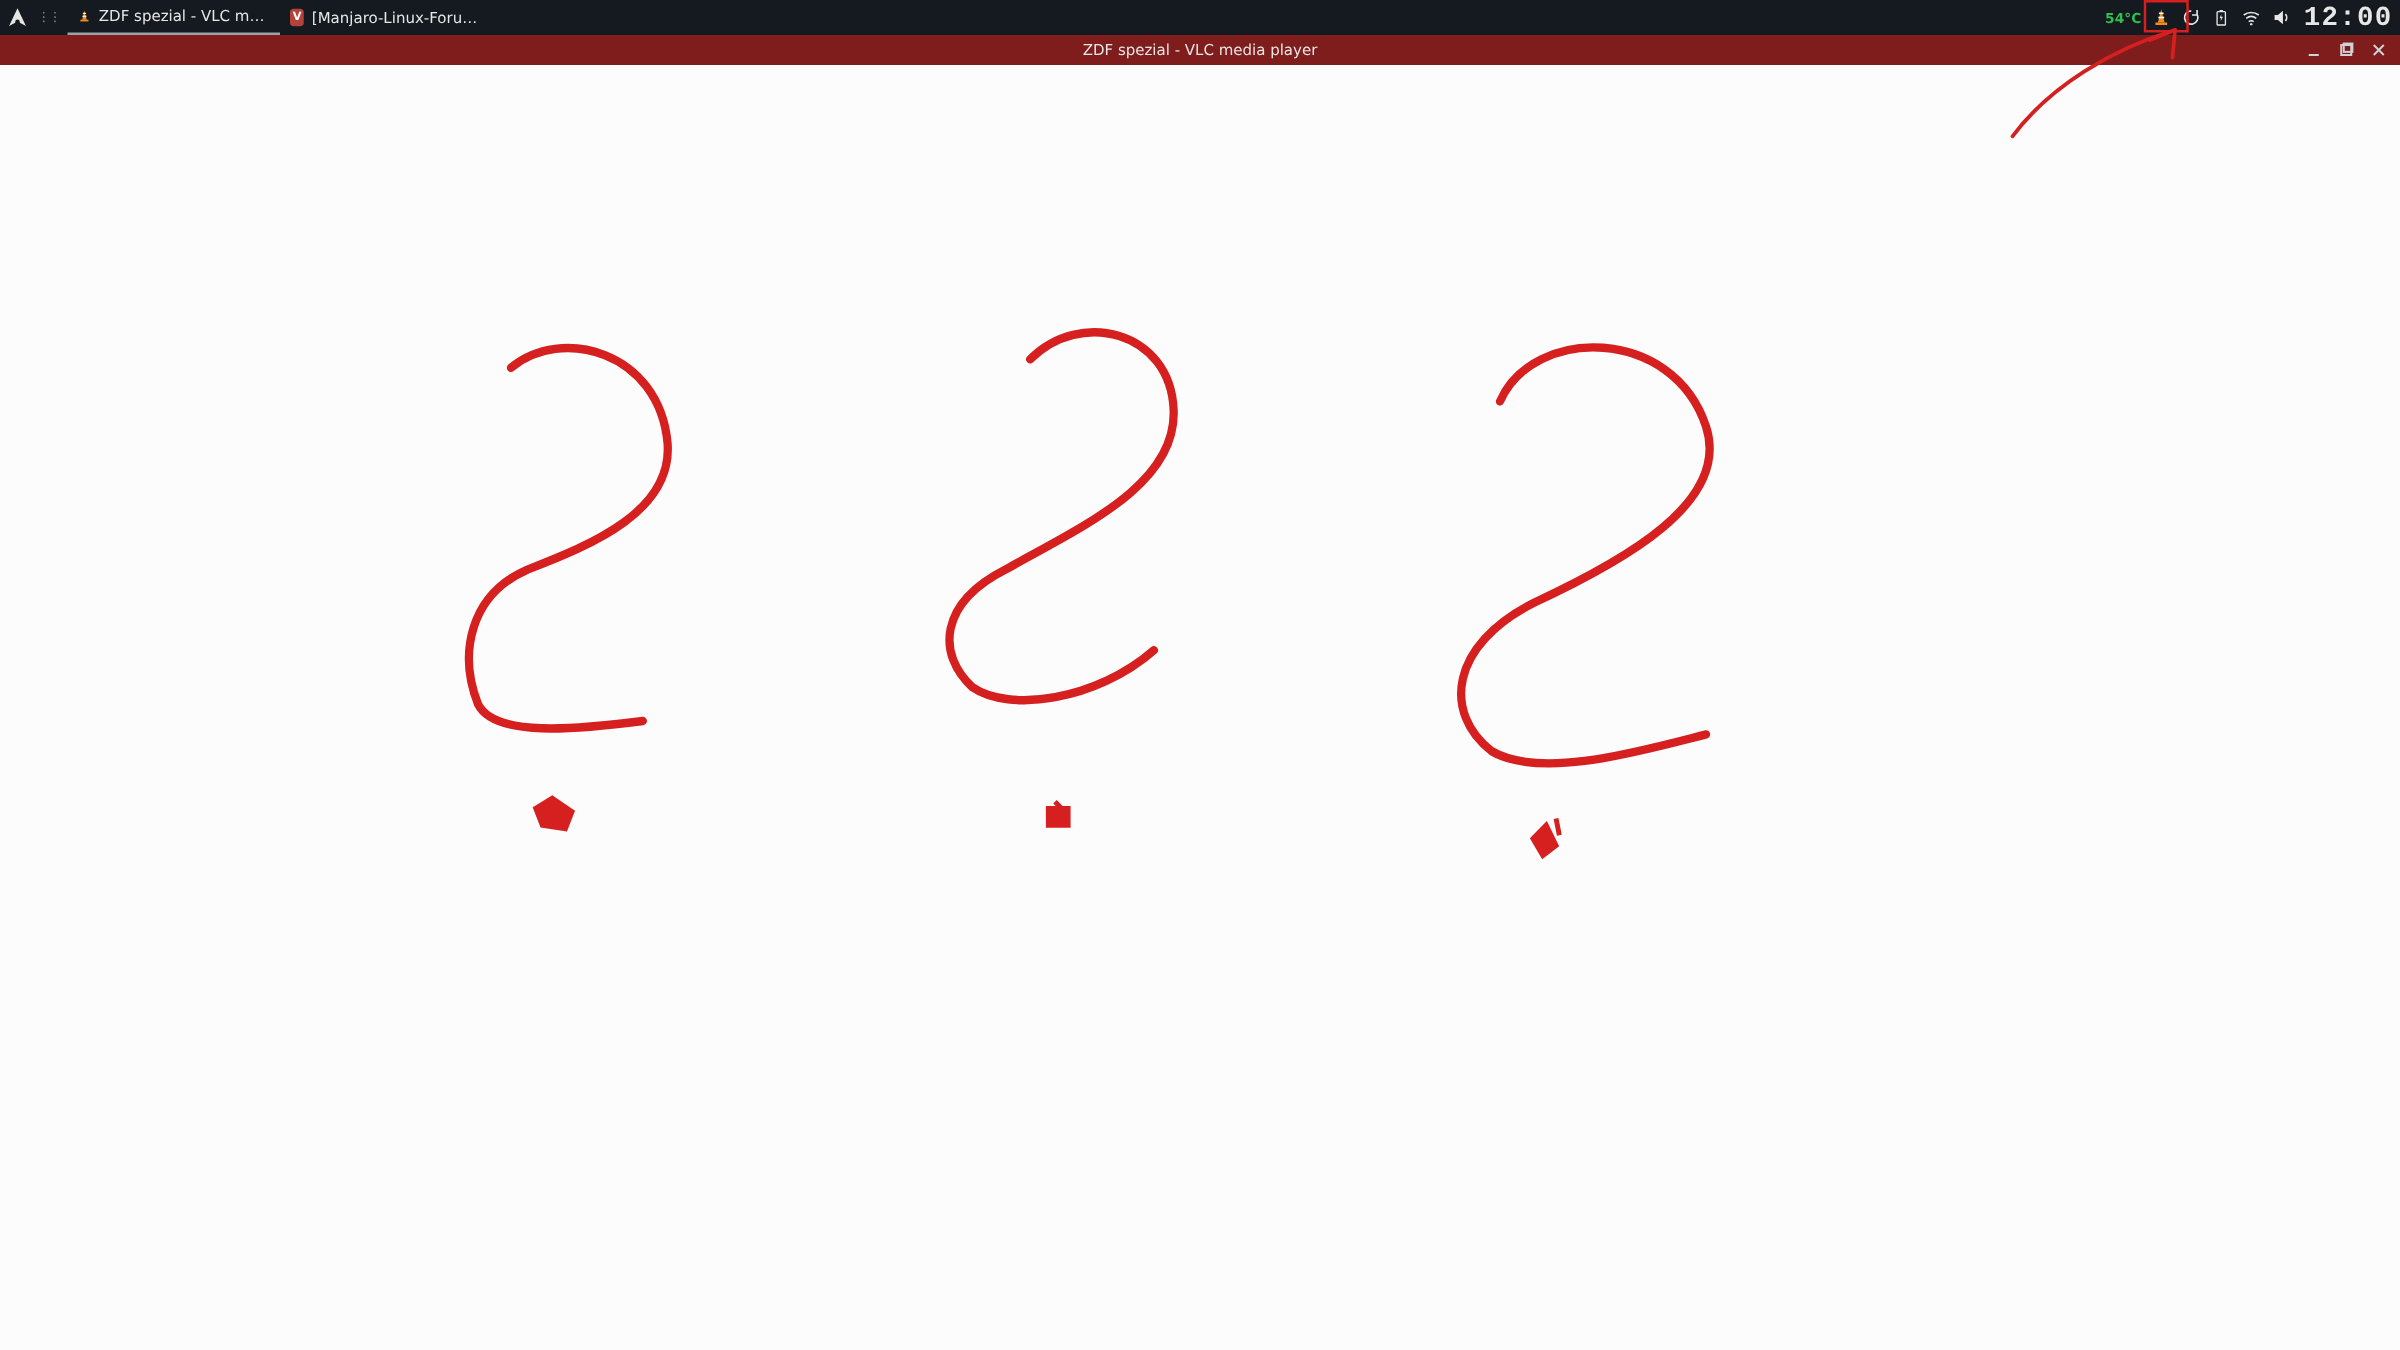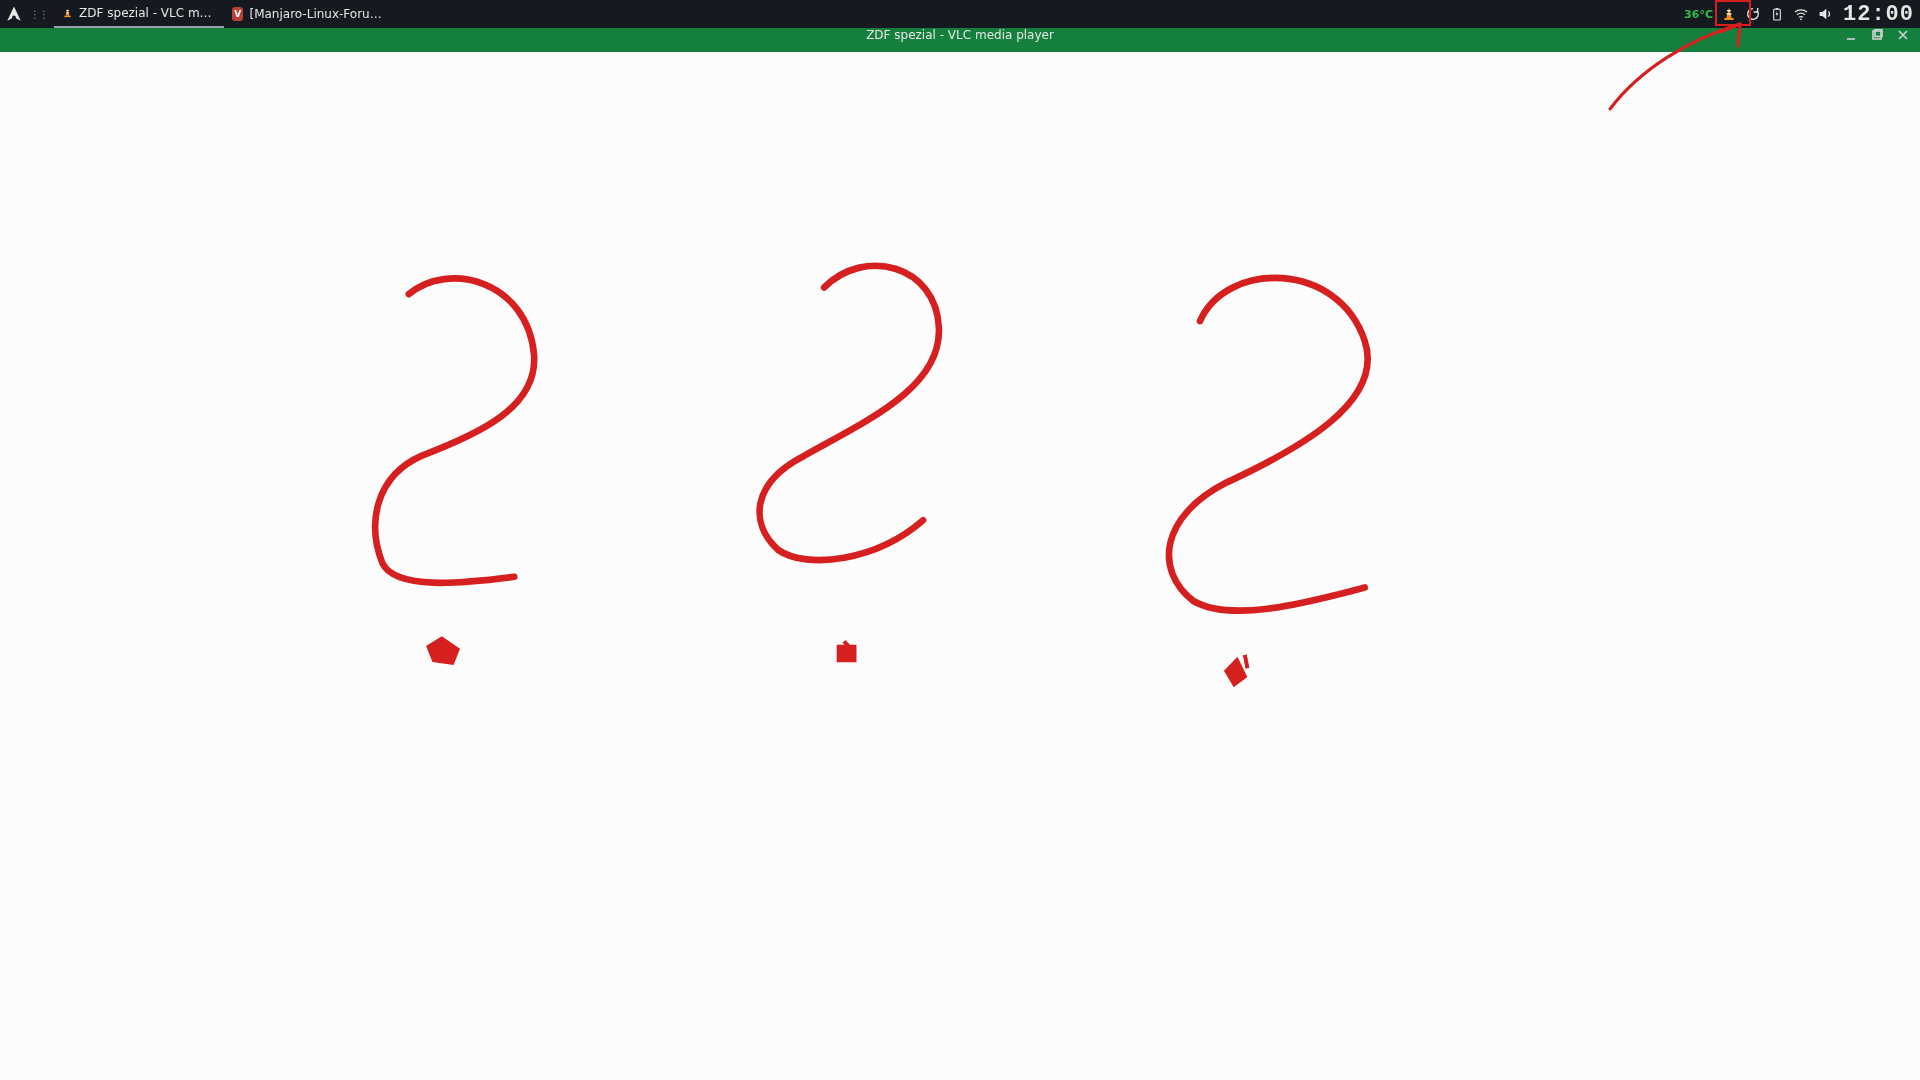"36°C" span.temp { text: 36 -> 54 }
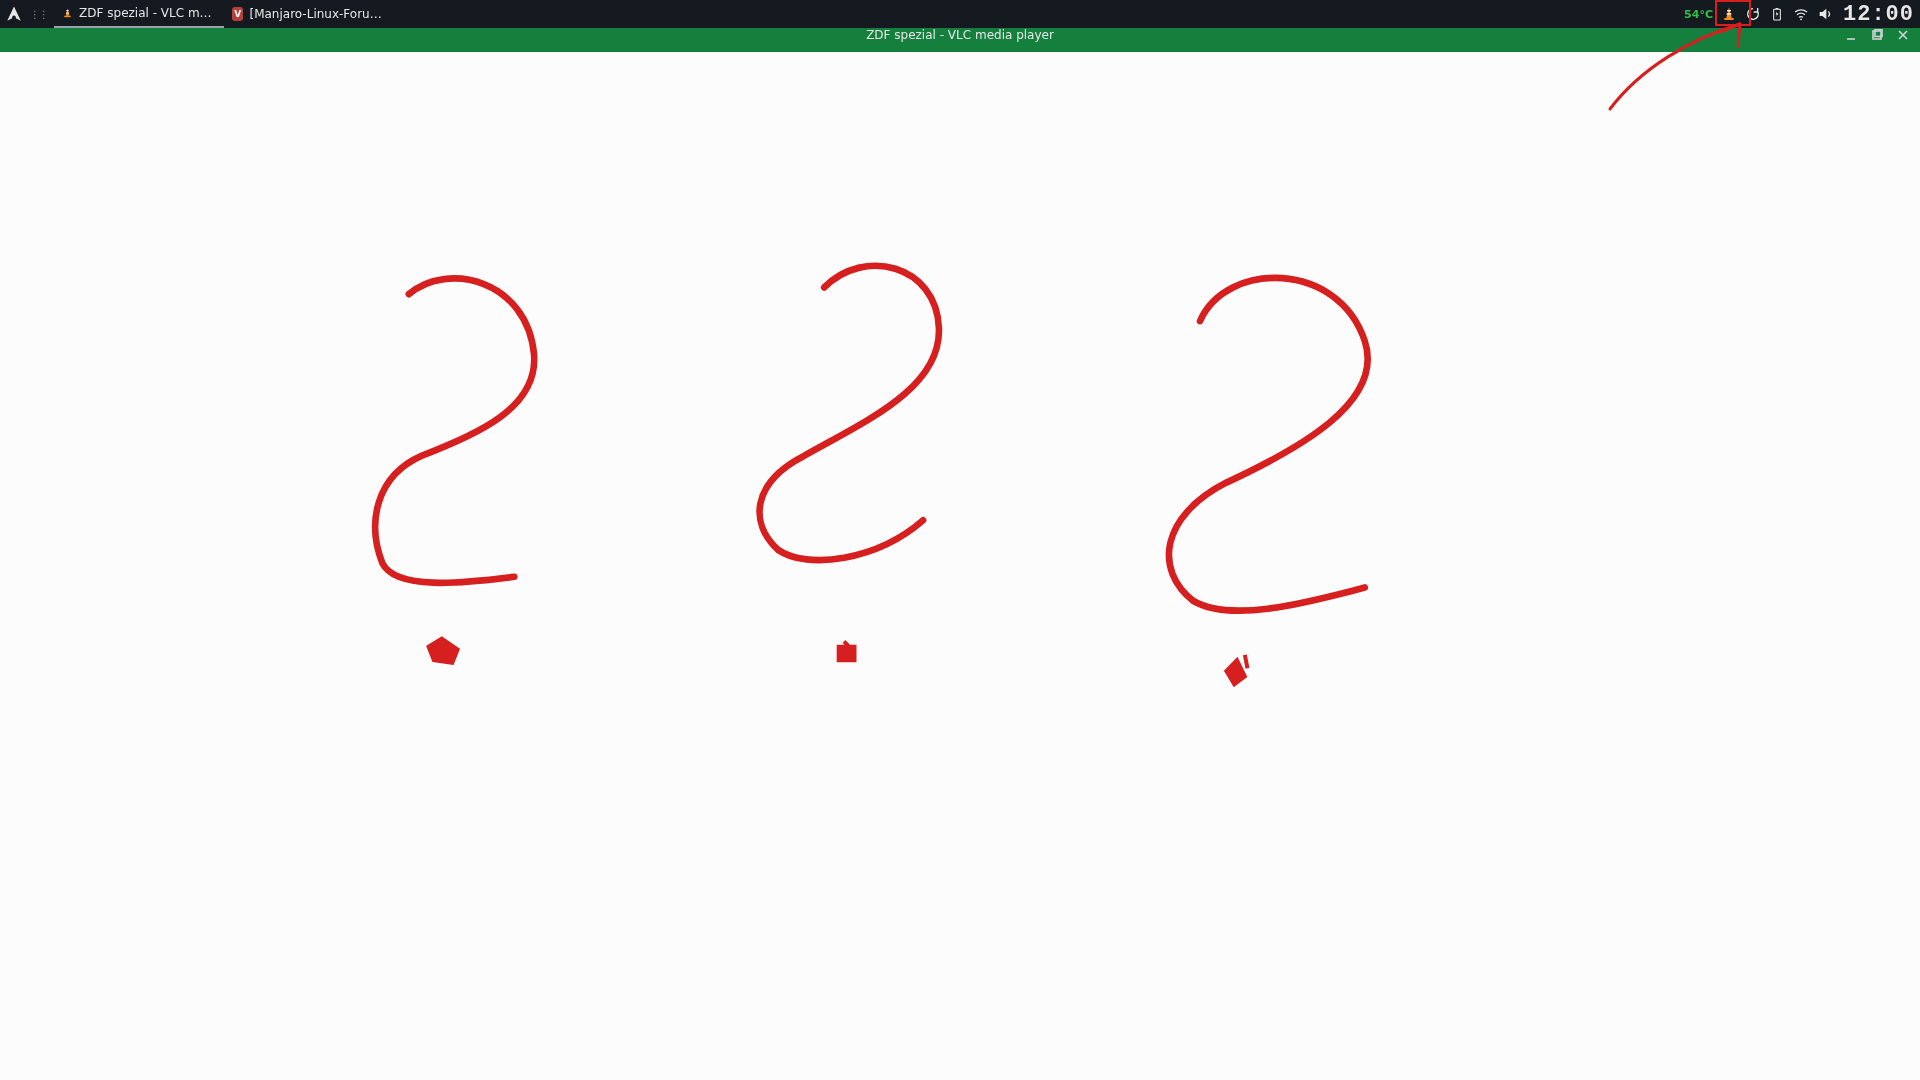"ZDF spezial - VLC media player" .vlc-titlebar { align-items: flex-start -> center; background: #15803d -> #7f1d1d }
